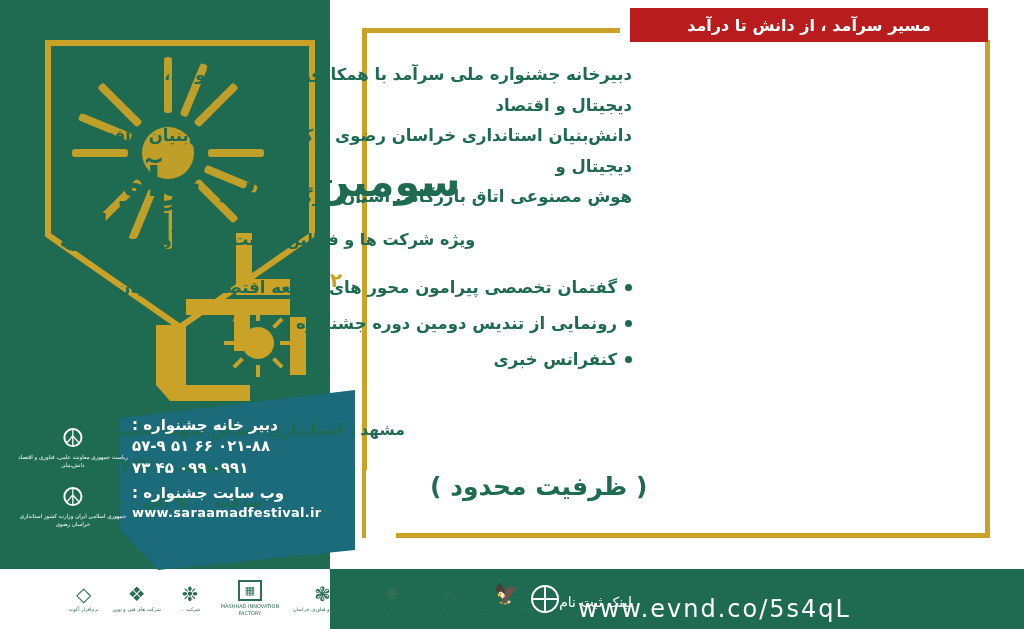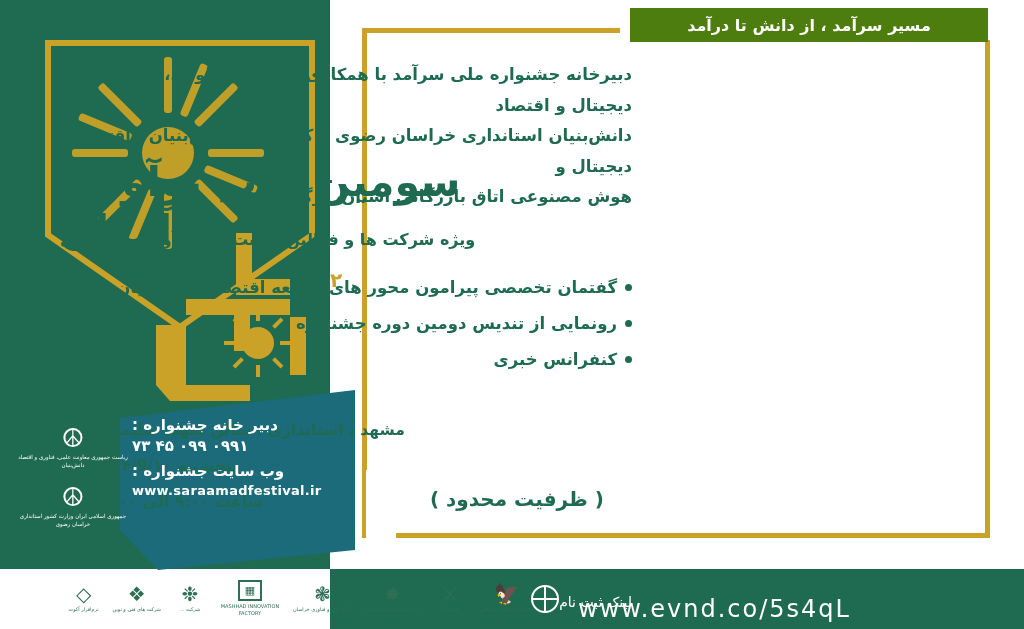"مسیر سرآمد ، از دانش" .ribbon { background: #4d7c0f -> #b91c1c }
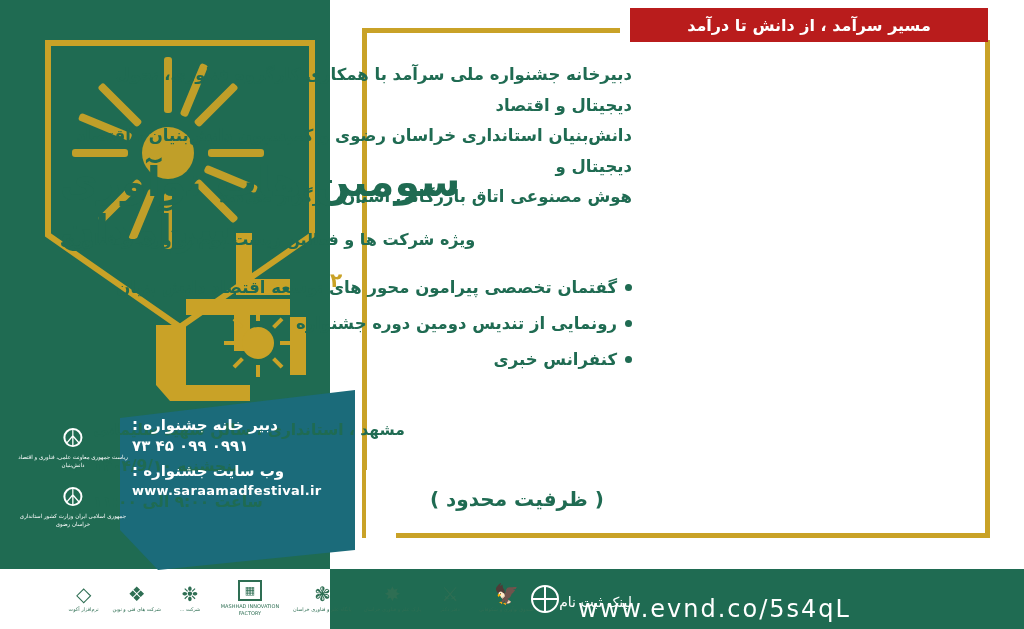"۰۲۱-۸۸ ۶۶ ۵۱ ۵۷-۹" div.num { html: none -> <div>۰۲۱-۸۸ ۶۶ ۵۱ ۵۷-۹</div> }
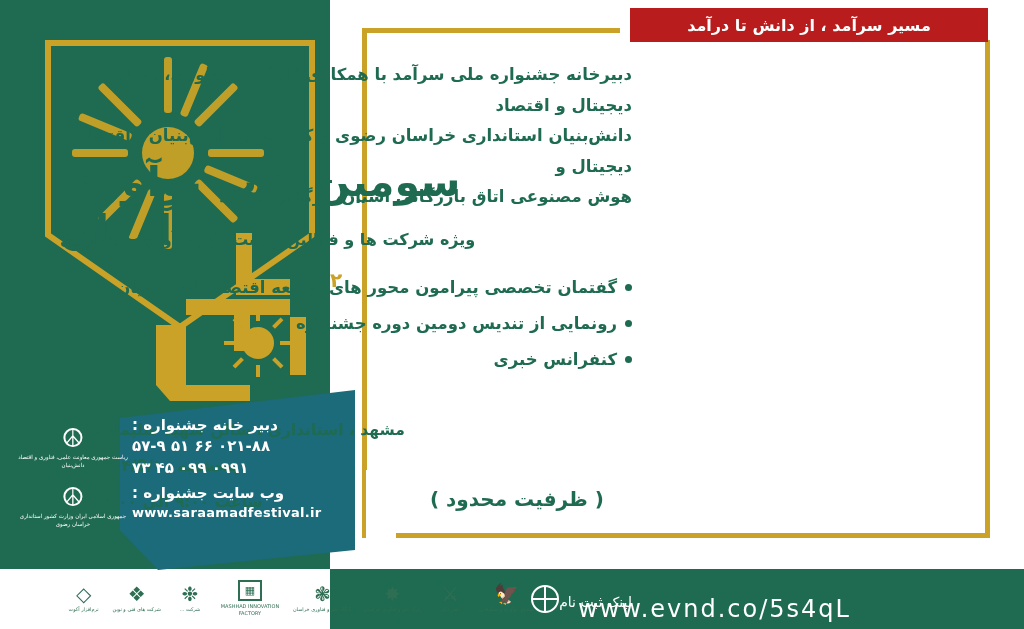"( ظرفیت محدود )" .limited { font-size: 20px -> 25px; top: 487px -> 472px }
